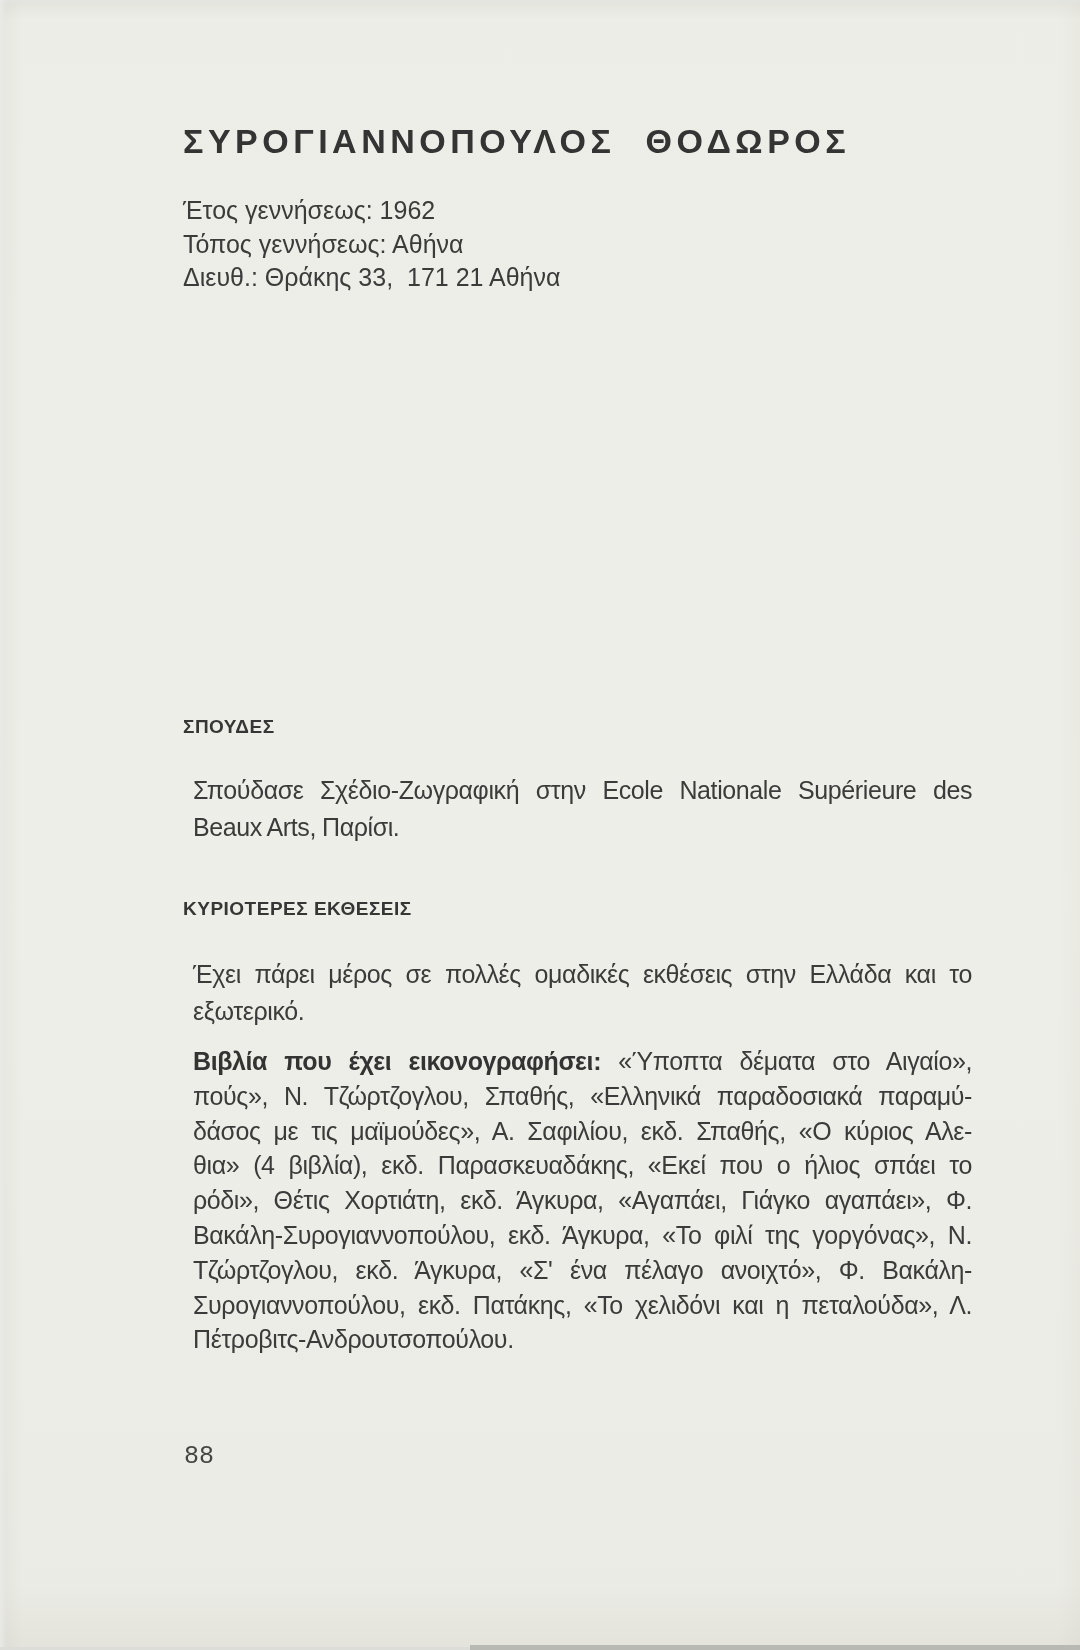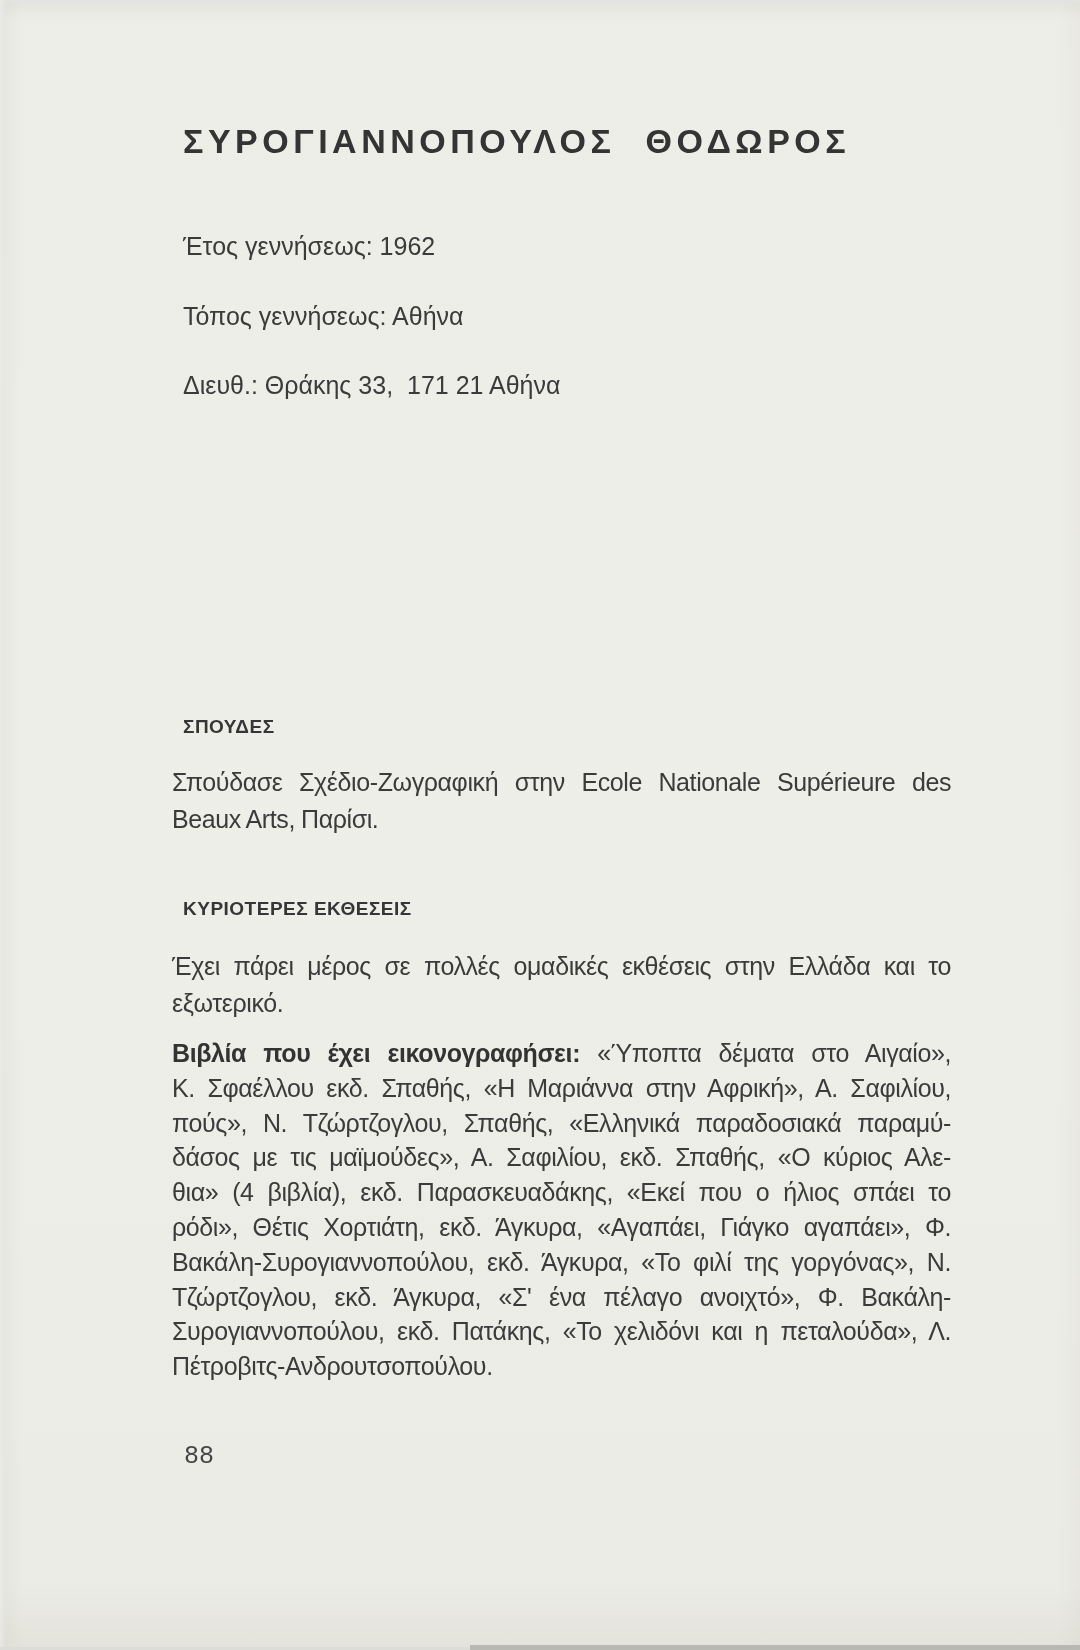"Έτος γεννήσεως: 1962" .info-line { margin-top: 36px -> none }
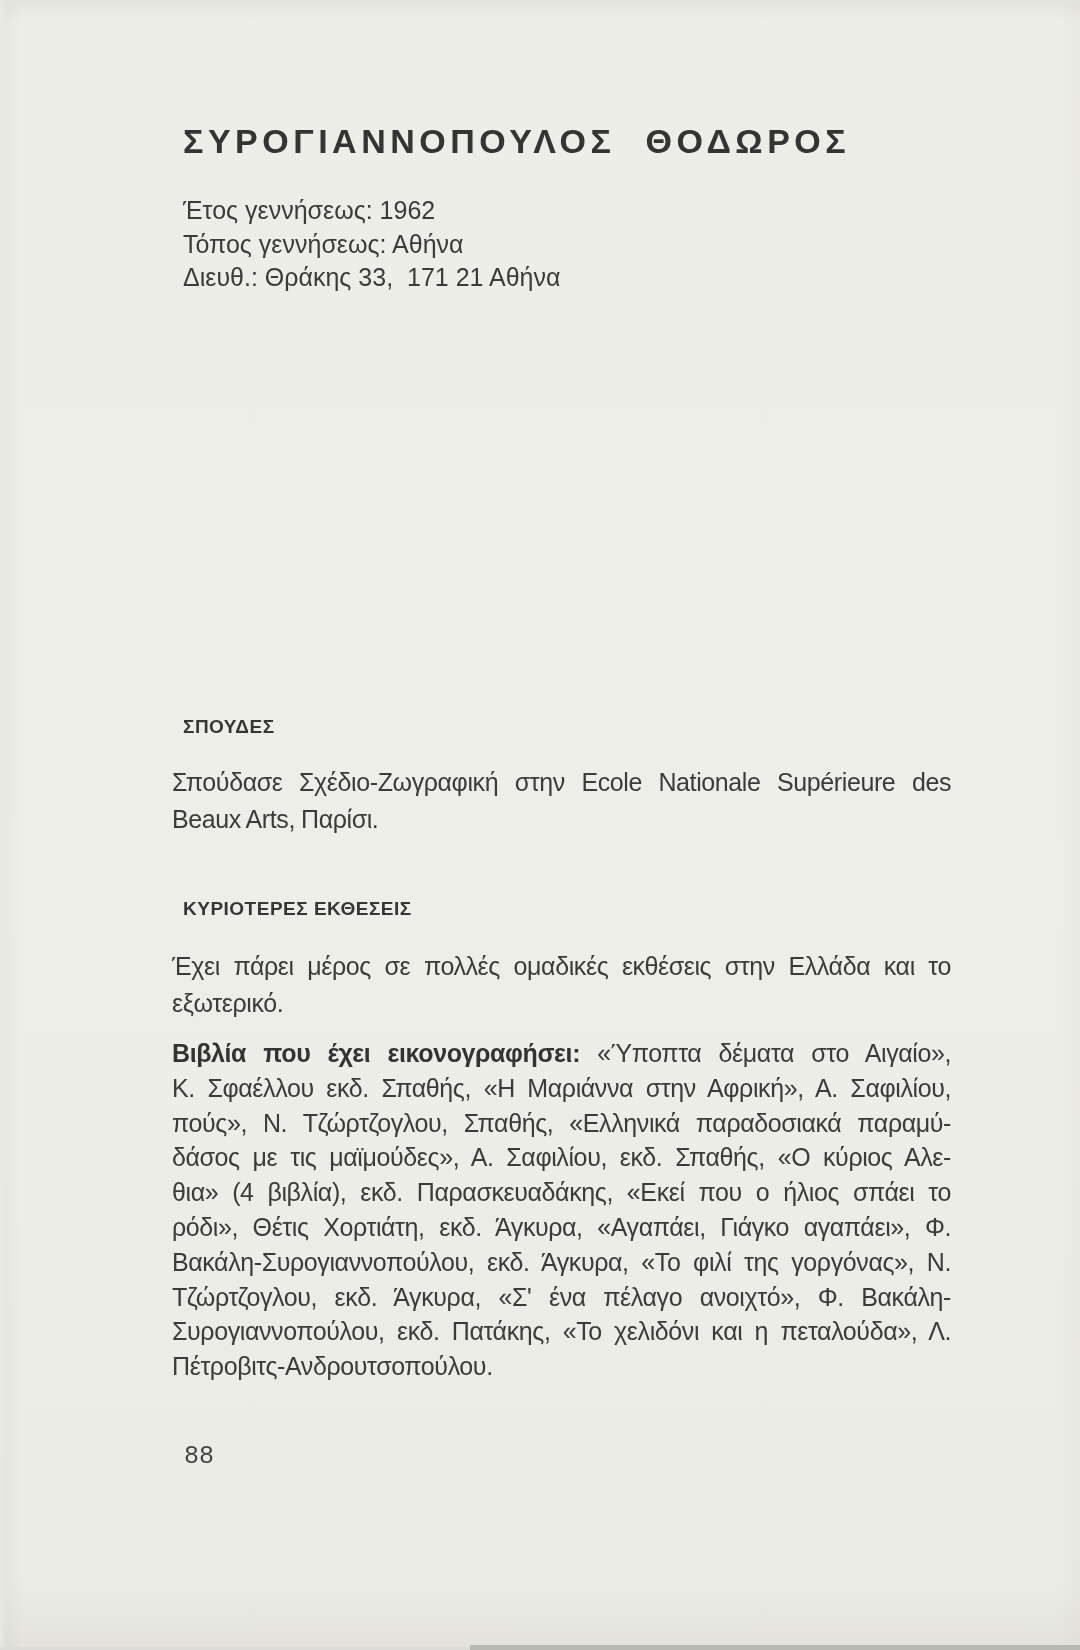"Σπούδασε Σχέδιο-Ζωγραφική στην Ecole" .para { left: 172px -> 193px; margin-top: none -> 8px }
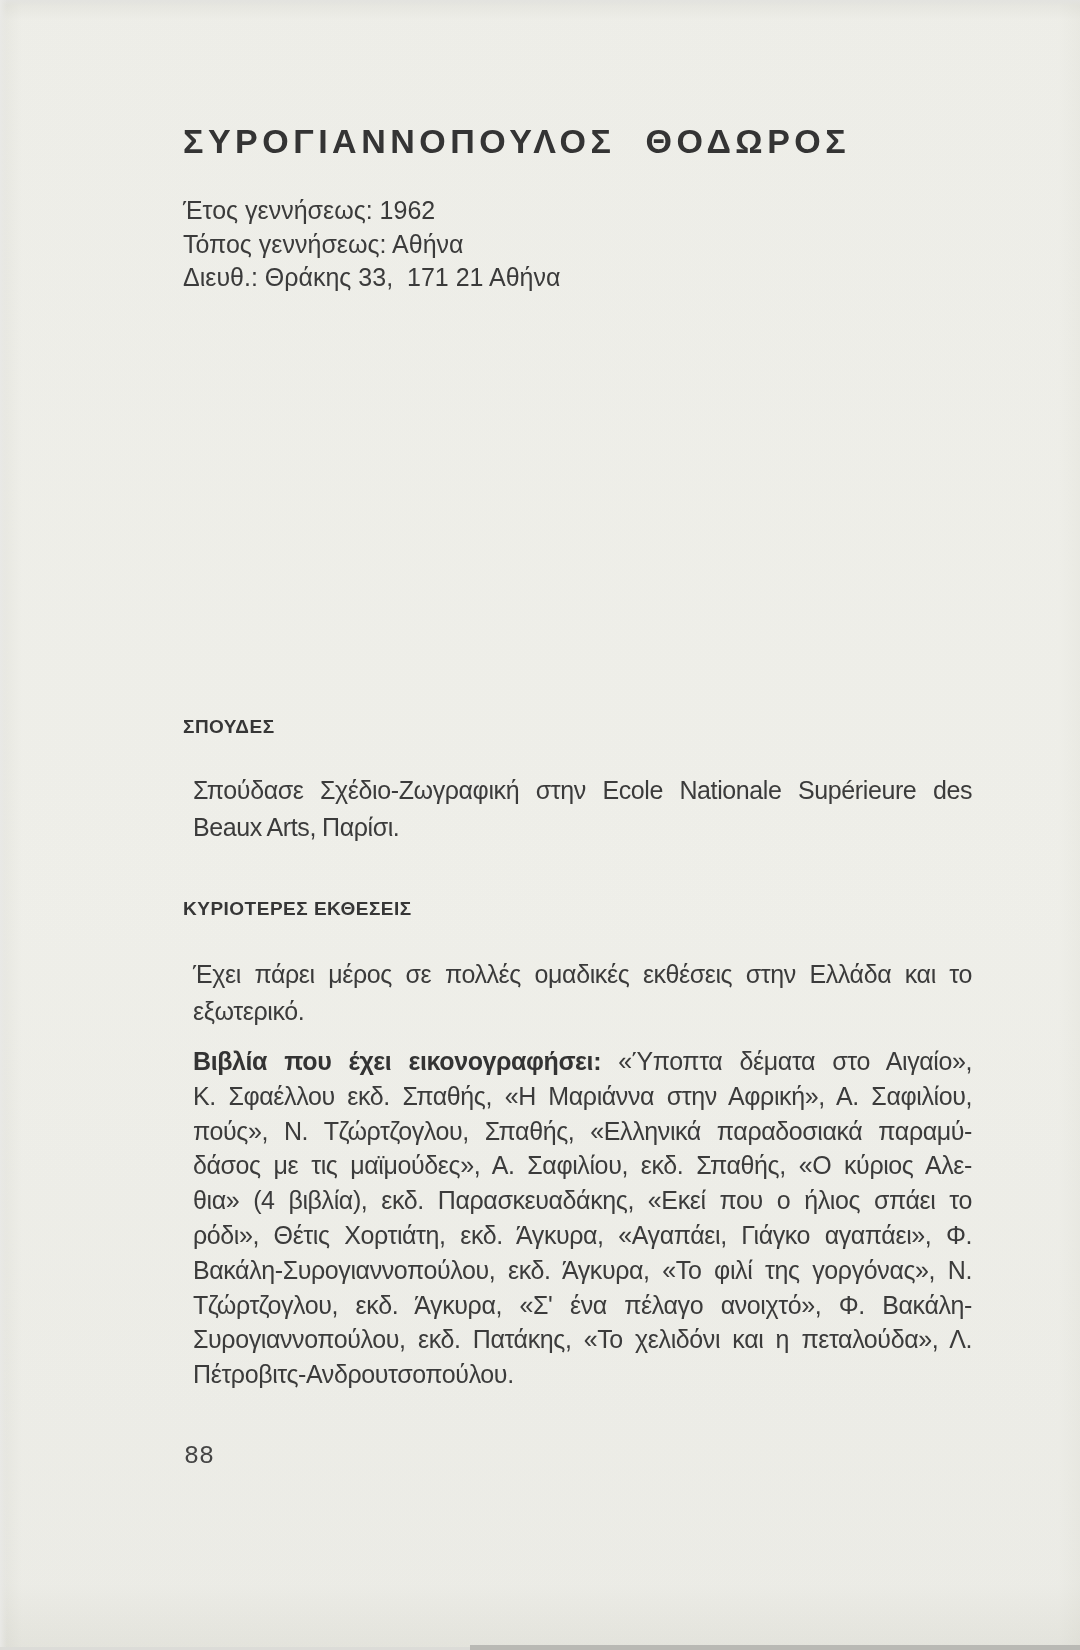"Κ. Σφαέλλου εκδ. Σπαθής, «Η" div.tline { html: <div>Κ. Σφαέλλου εκδ. Σπαθής, «Η Μαριάννα στην Αφρική», Α. Σαφιλίου,</div> -> none }
